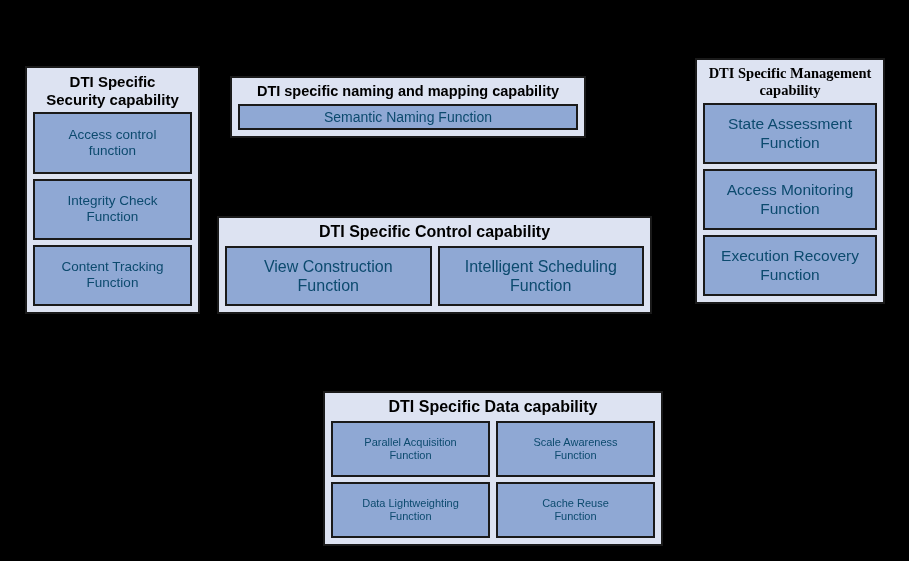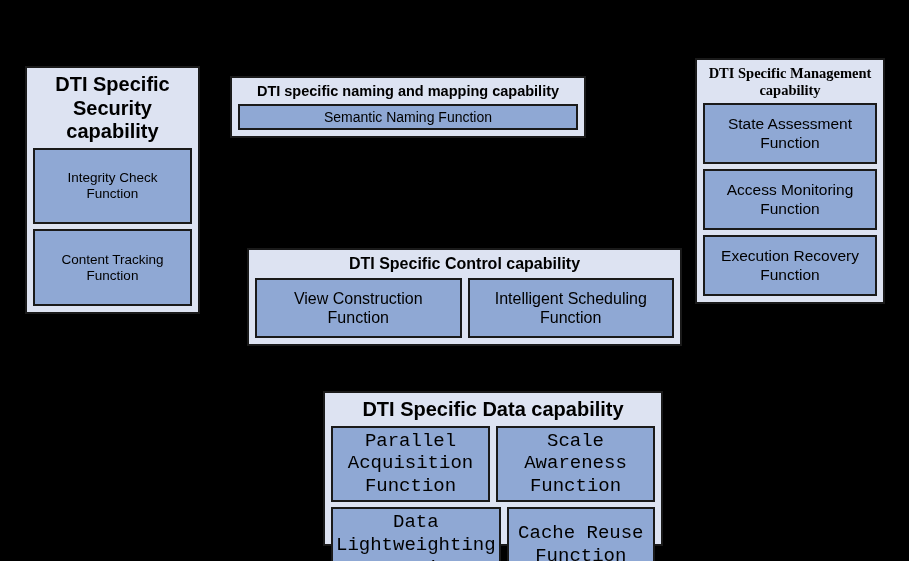"DTI Specific" #panel-security .panel-title { font-size: 20px -> 15px }
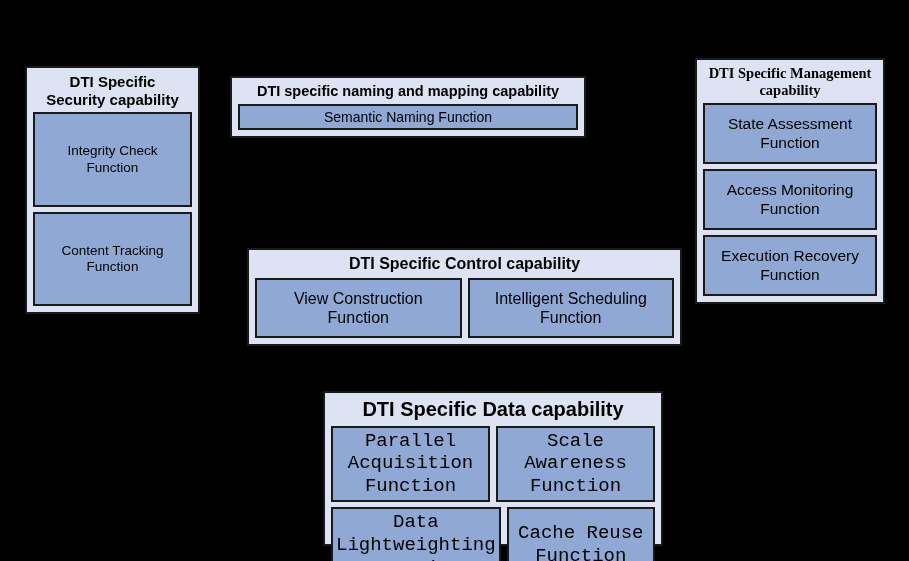"Semantic Naming Function" .fn { color: #000000 -> #0c4a6e }
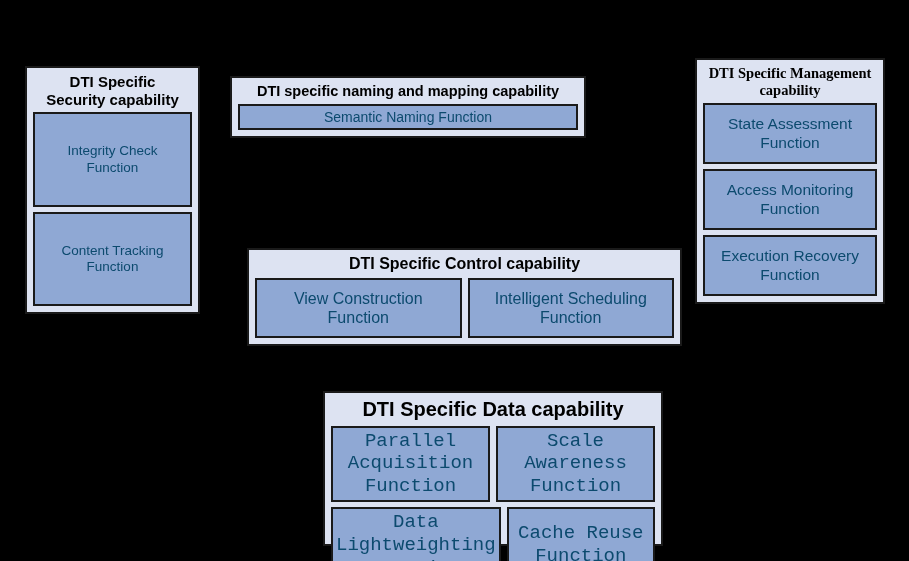"Access control" div.fn { html: none -> <div>Access control function</div> }
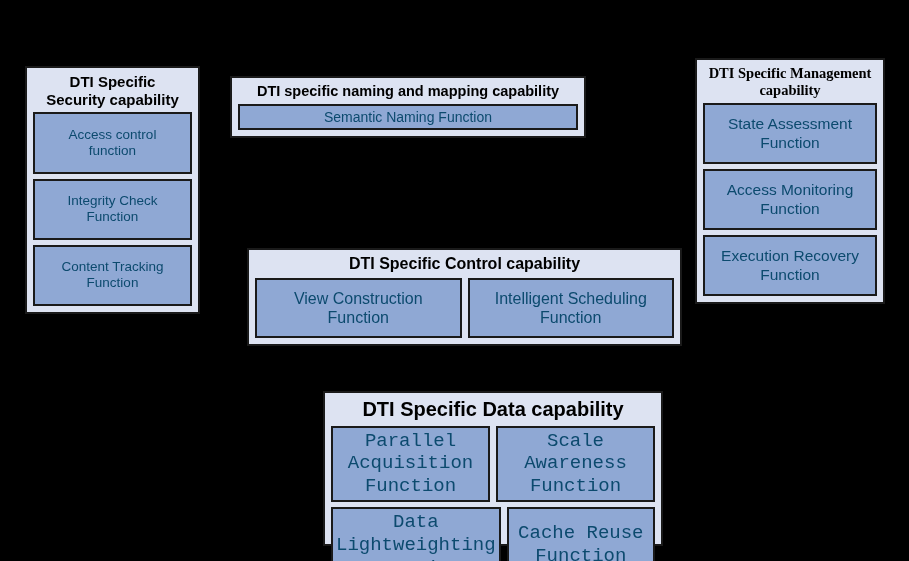"DTI Specific Control capability" #panel-control { left: 247px -> 217px; margin-top: 32px -> none }
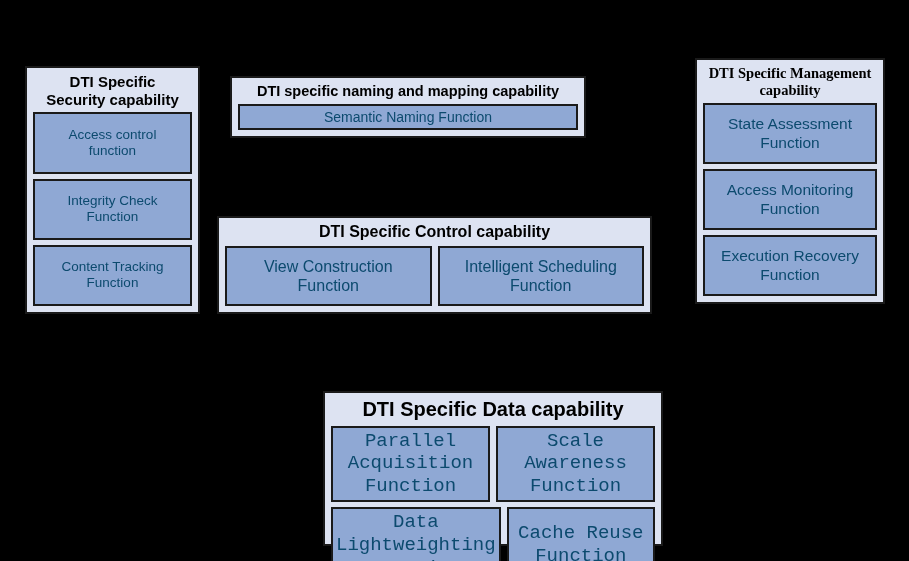"DTI Specific Data capability" #panel-data .panel-title { font-size: 20px -> 16px }
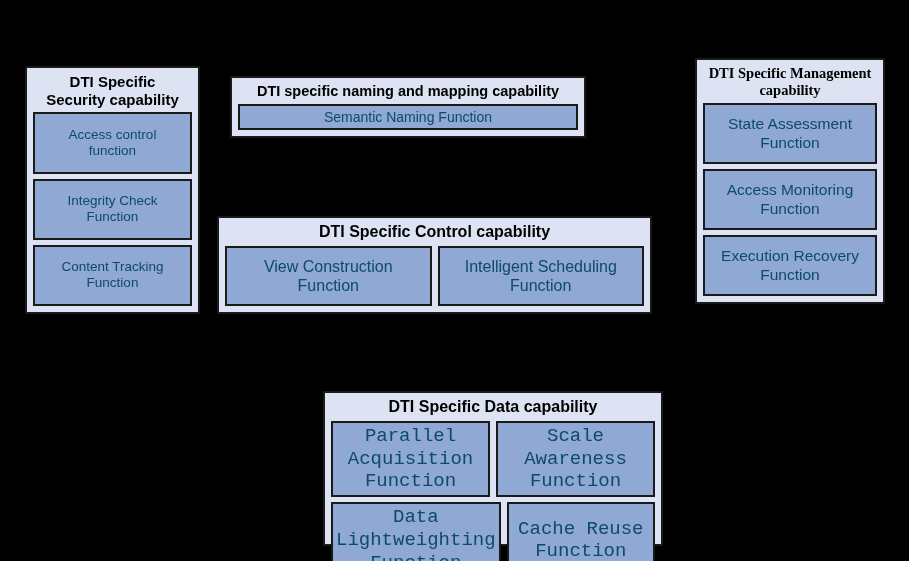"Parallel Acquisition" #panel-data .fn { font-family: Liberation Mono, monospace -> none; font-size: 19px -> 11px }
